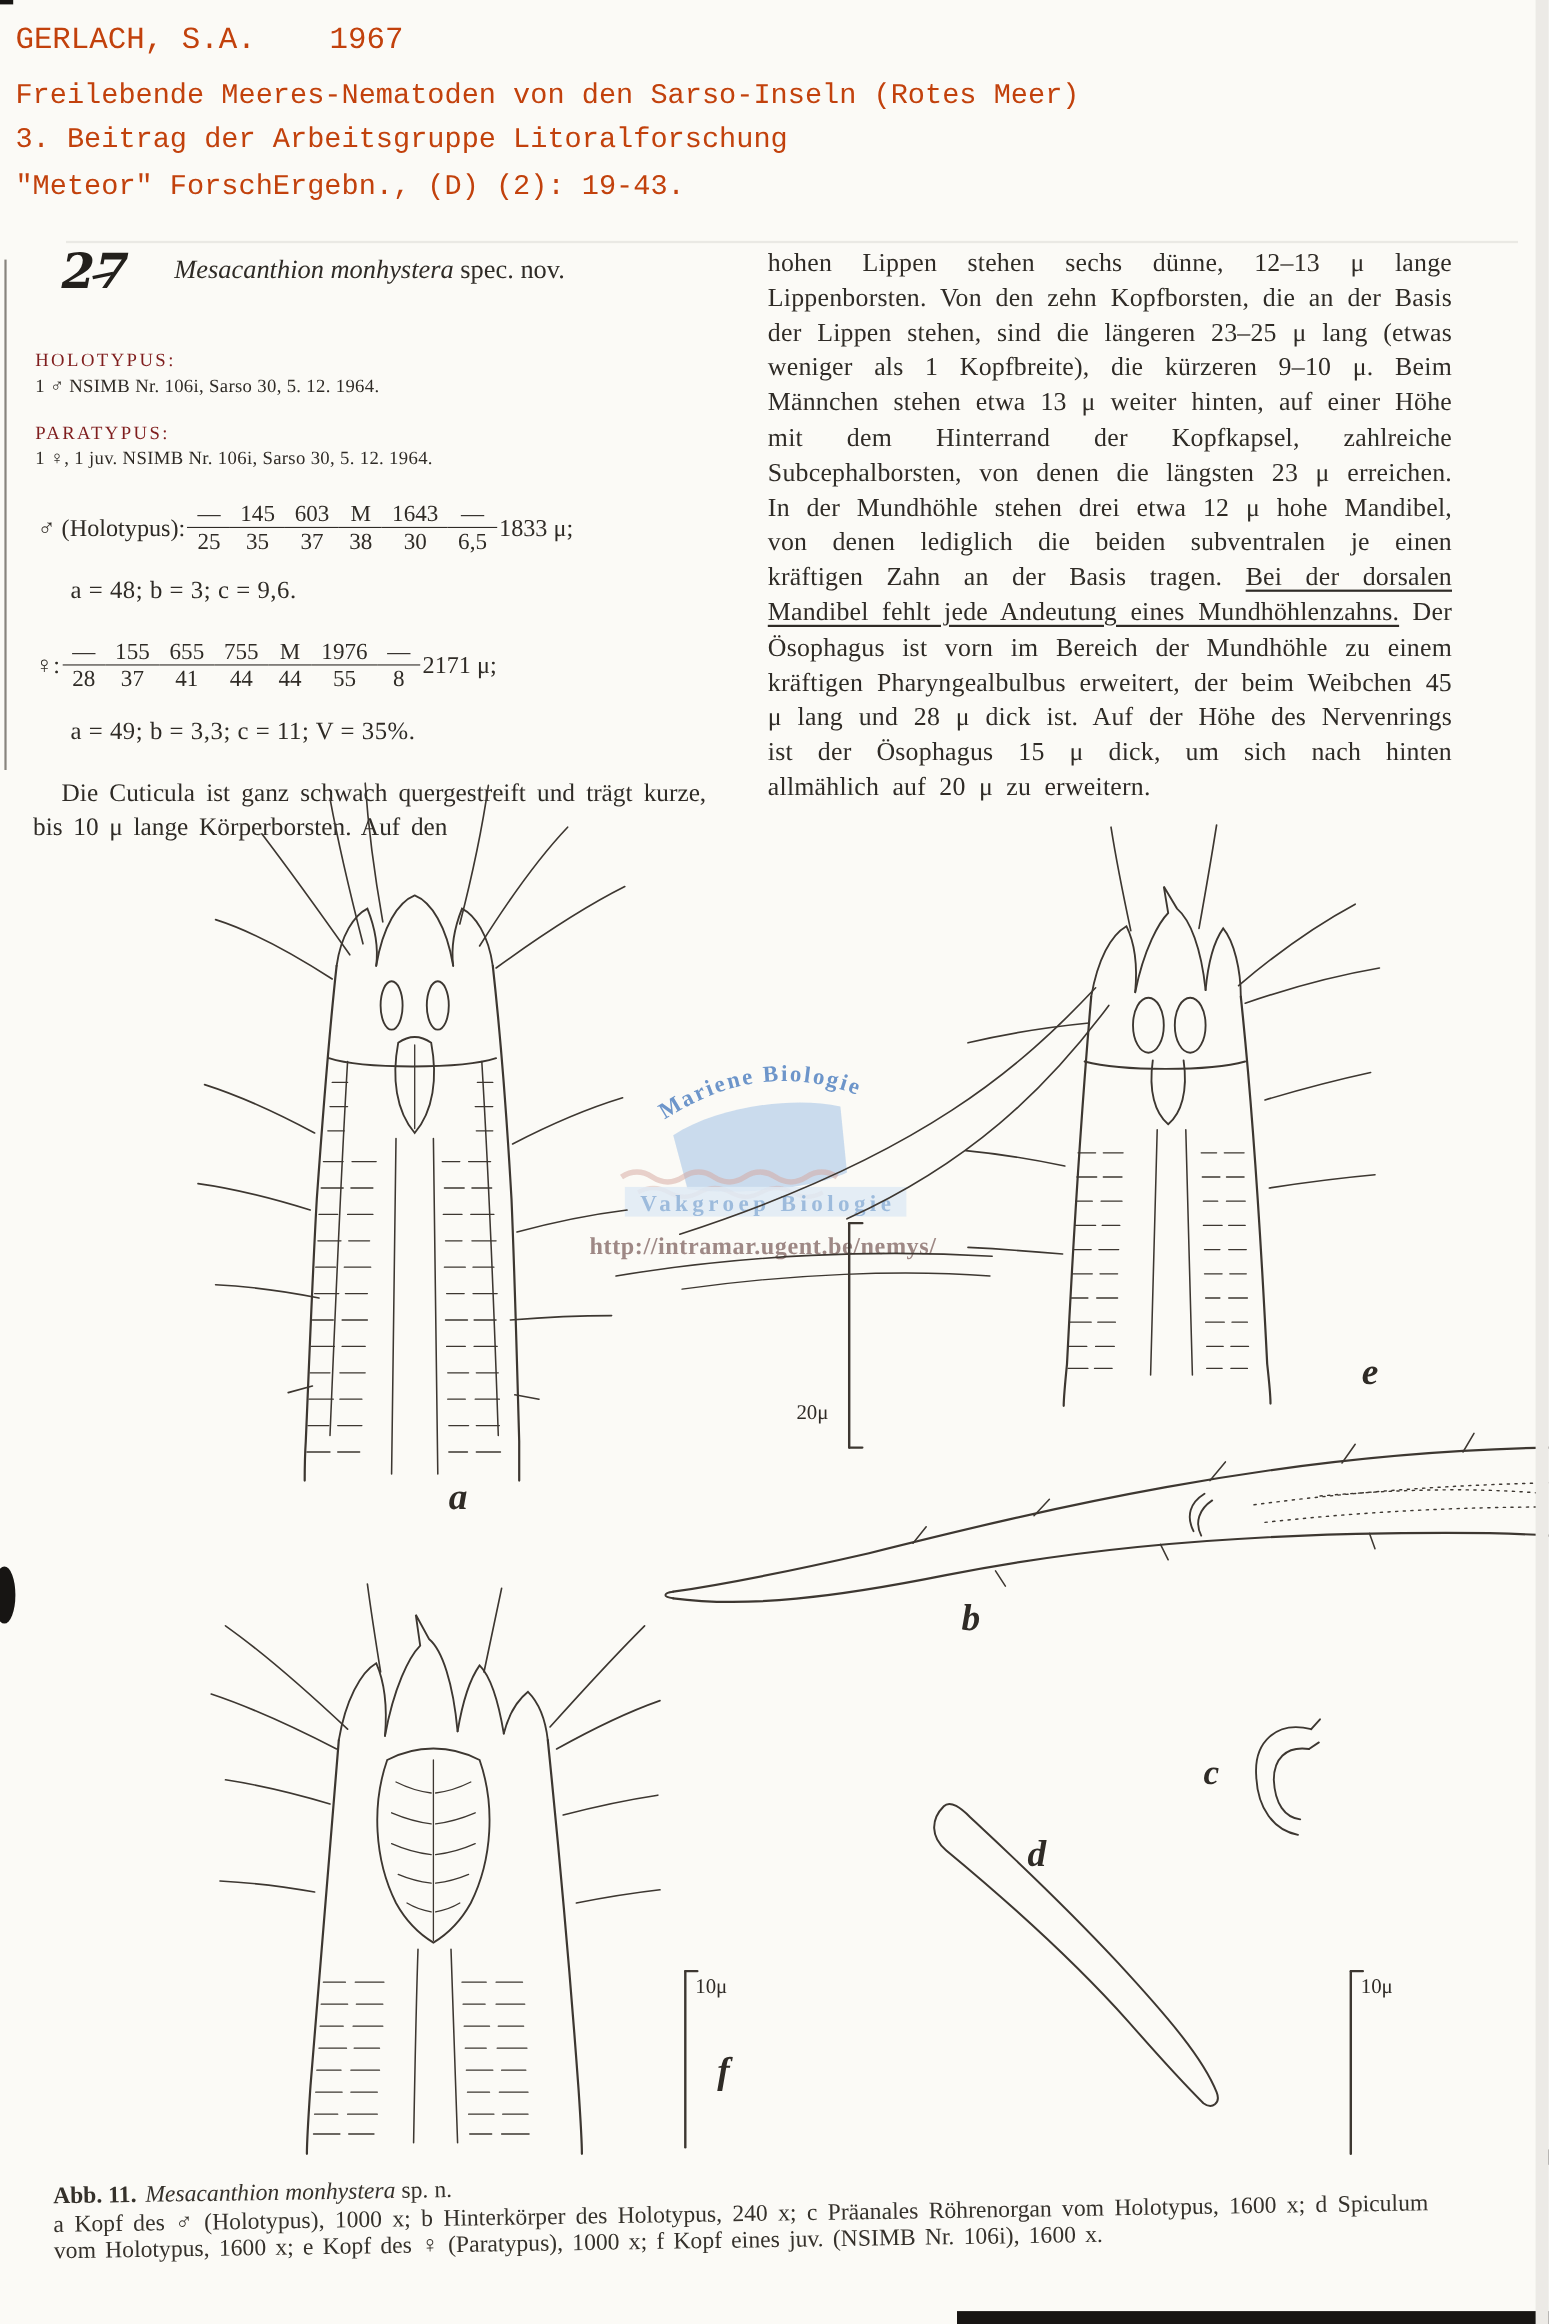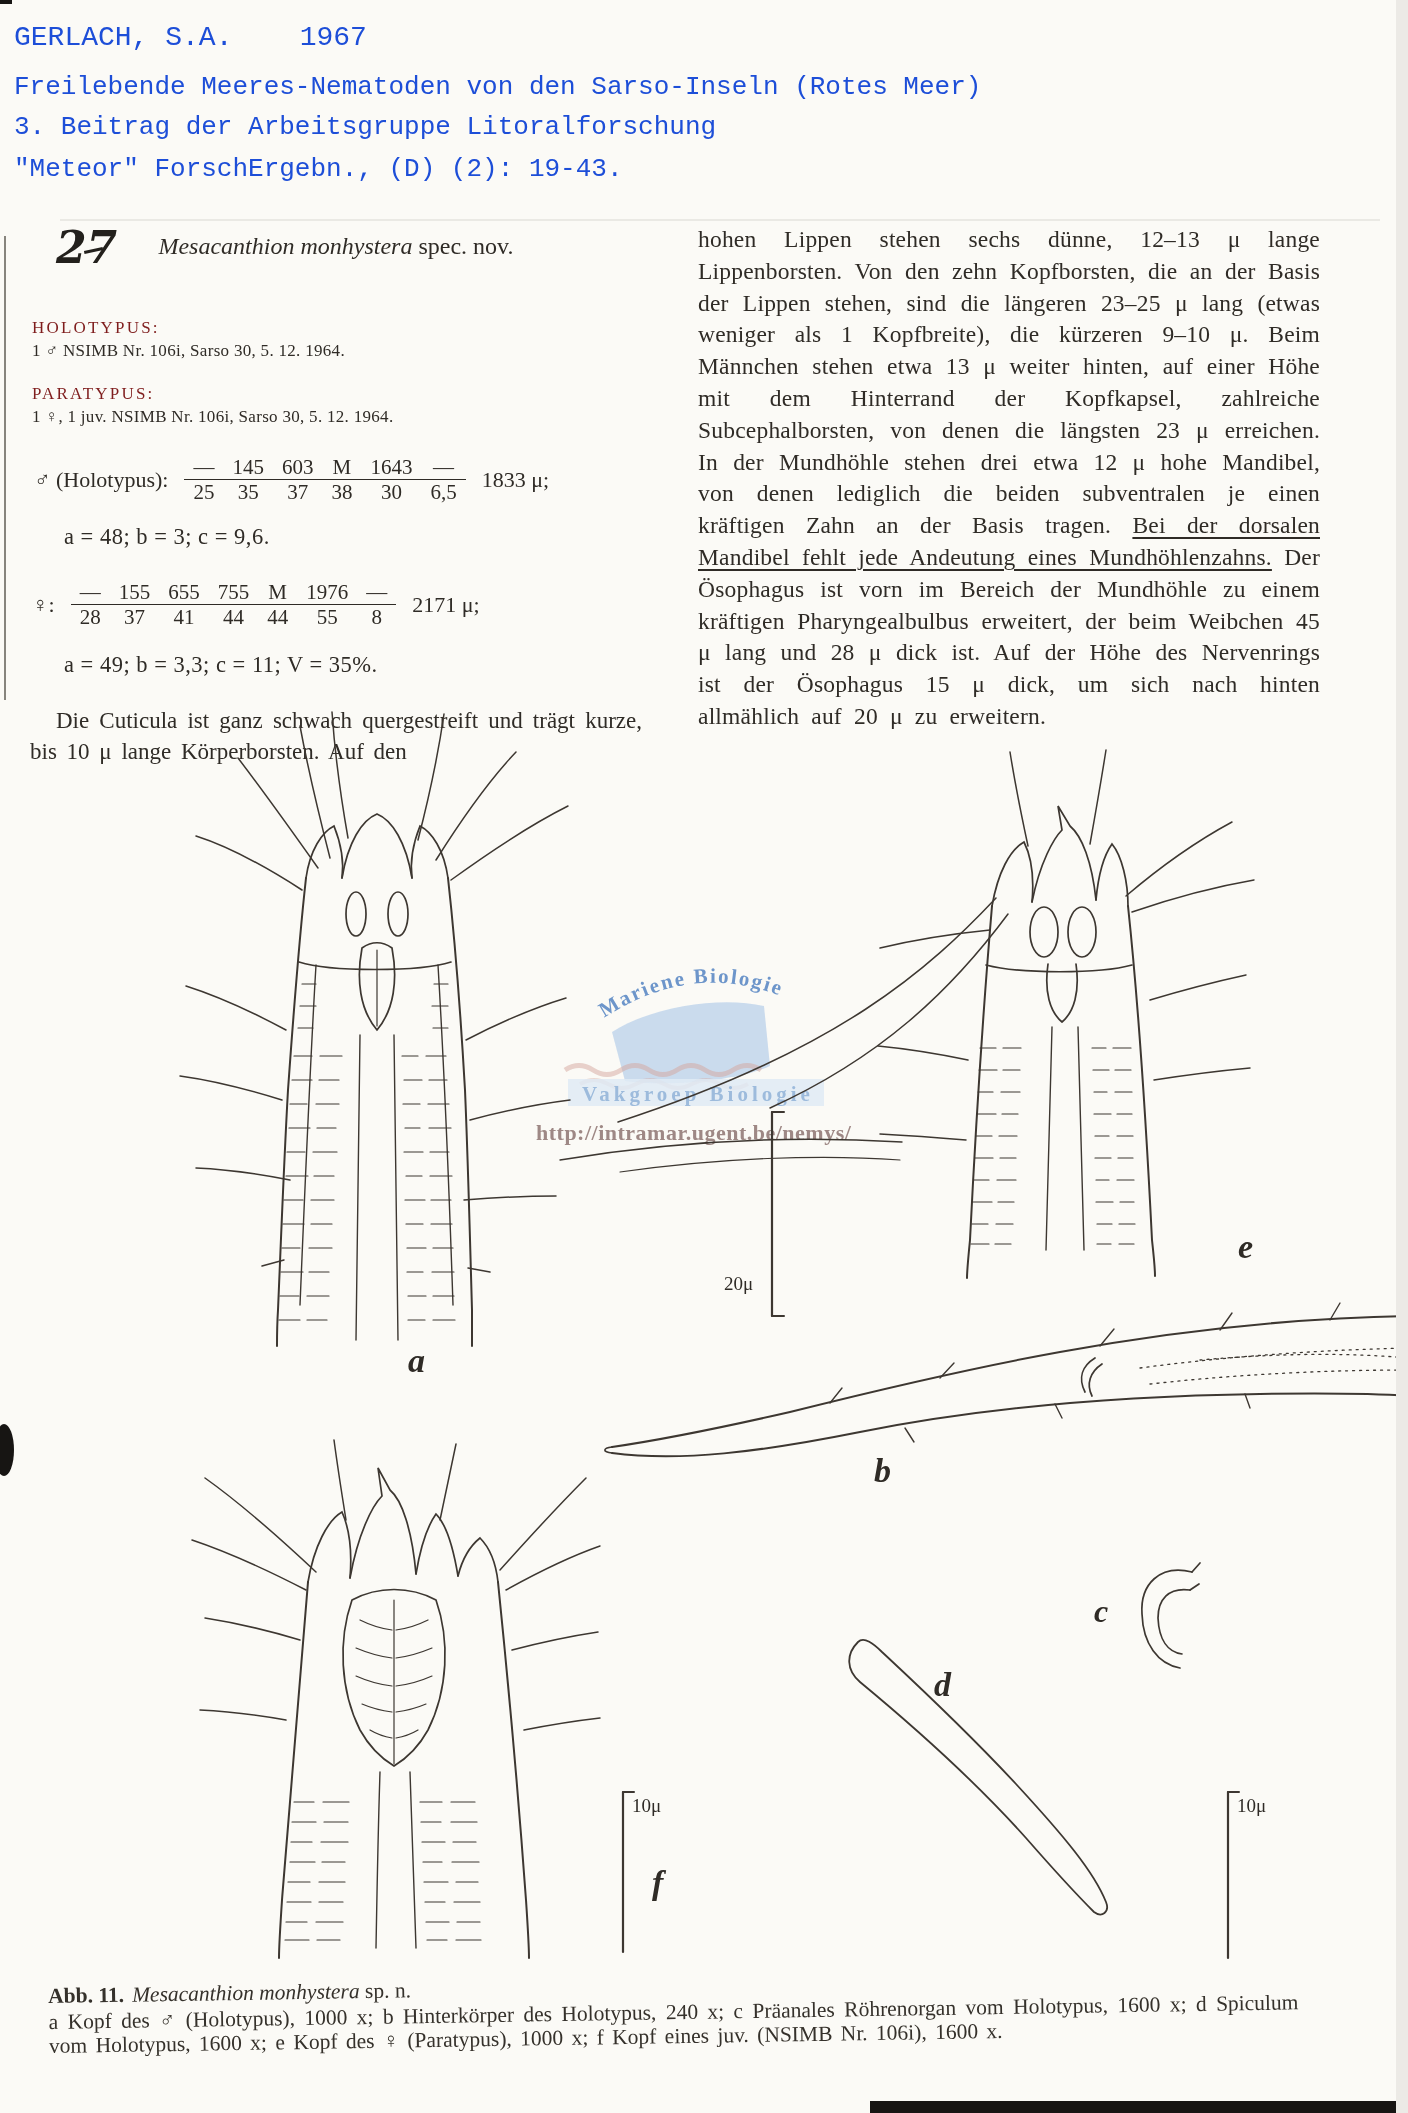"GERLACH, S.A. 1967" .tw { color: #1d4ed8 -> #c2410c }
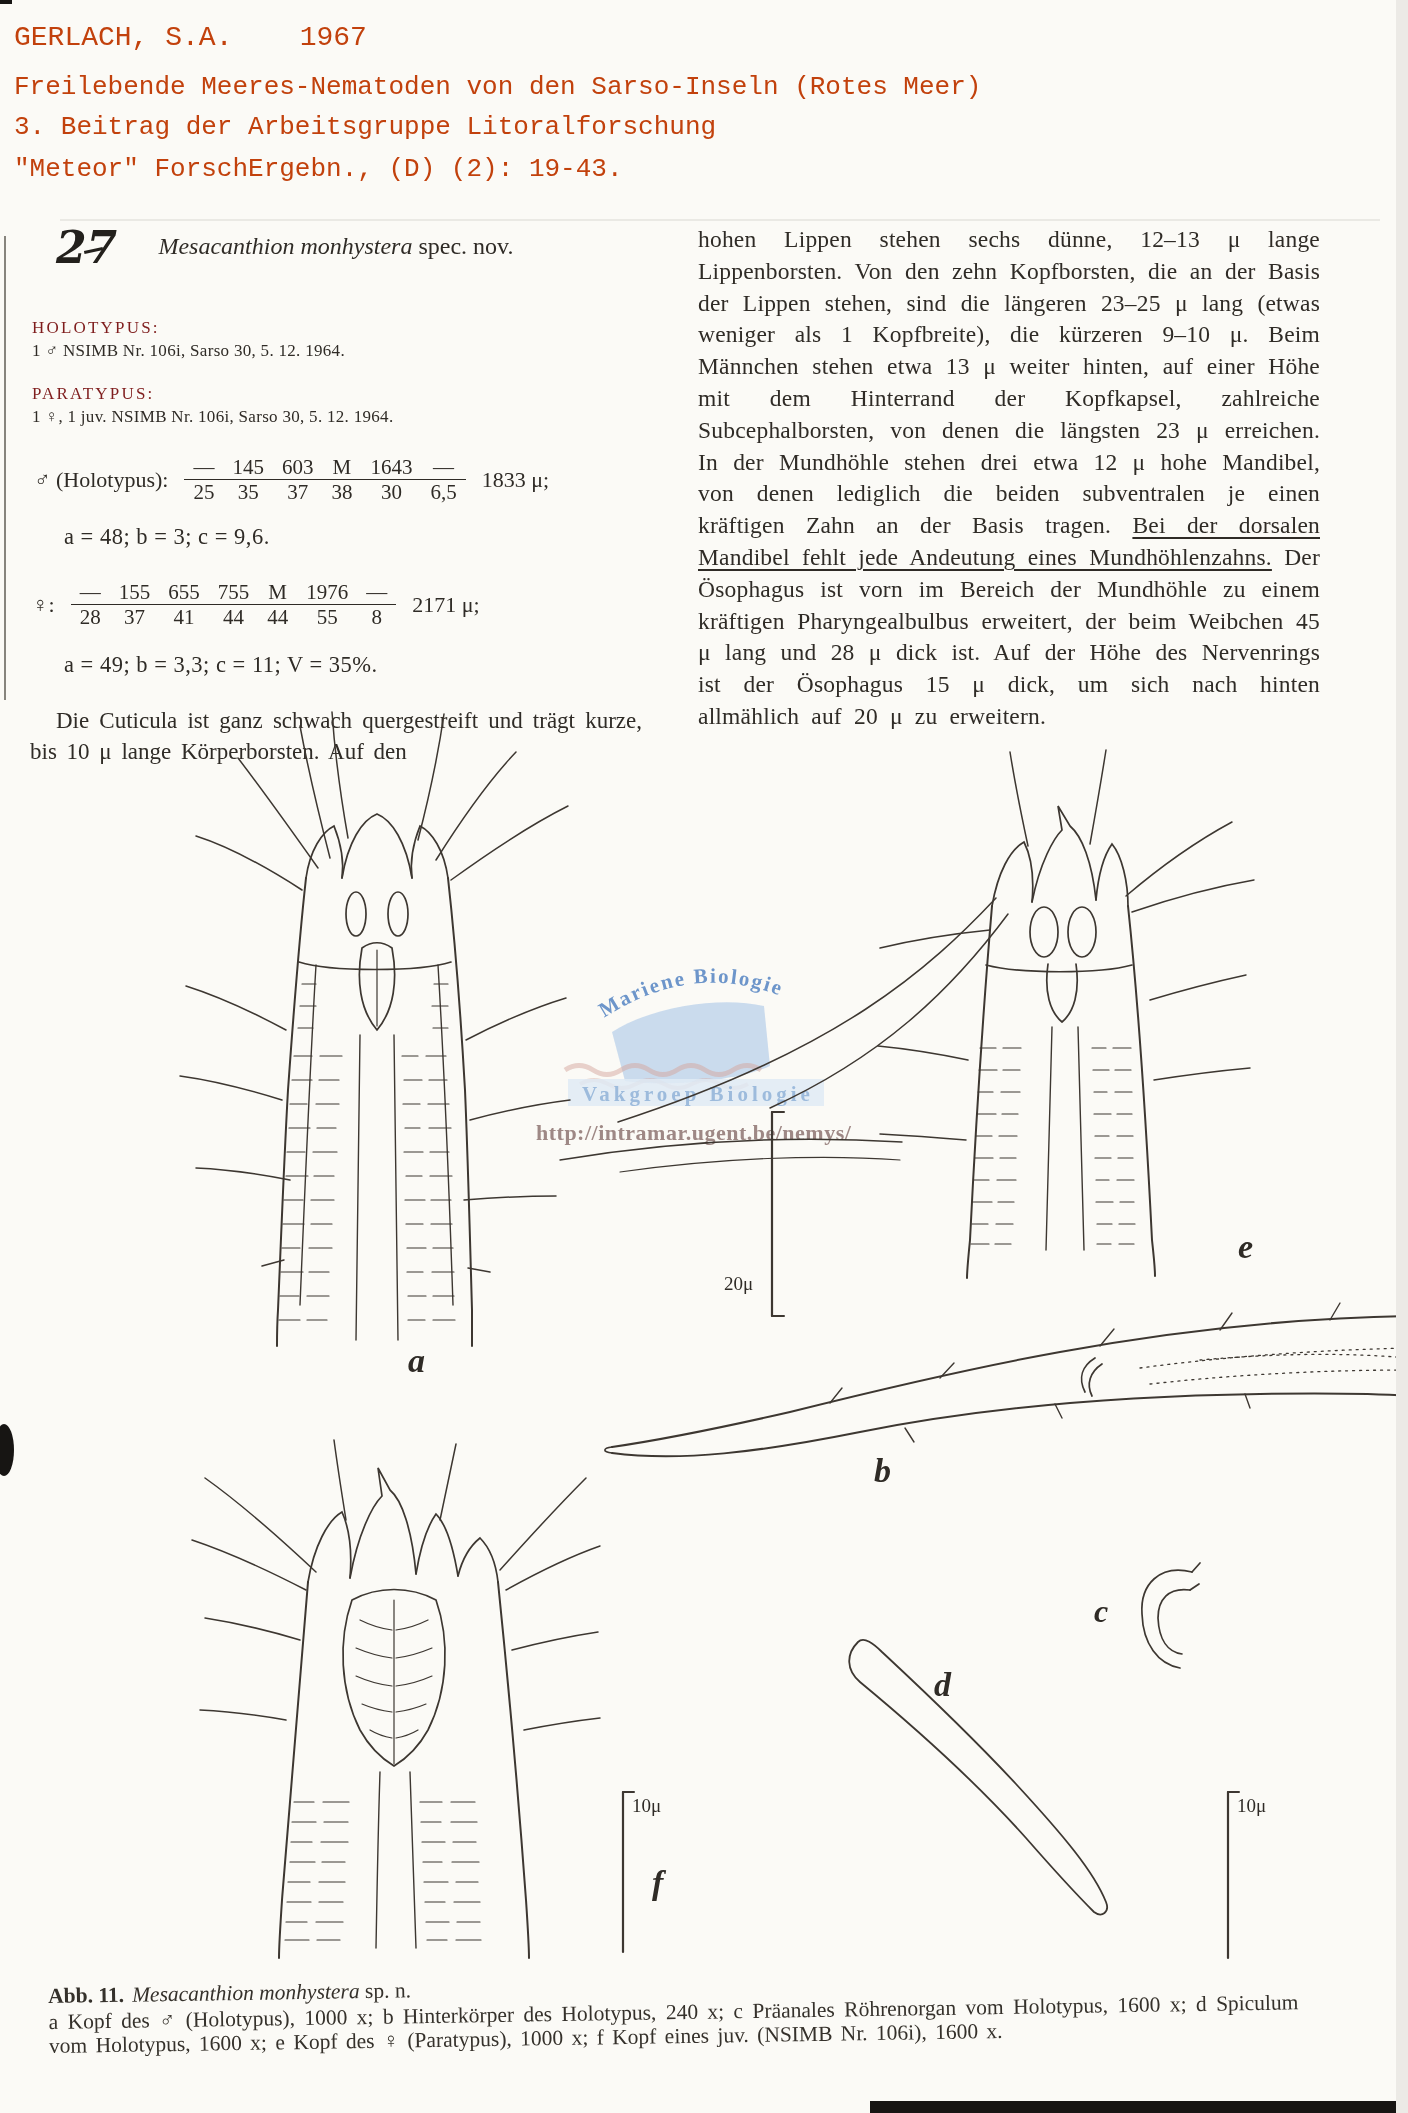"♂ (Holotypus):" .formula { gap: 16px -> 2px }
